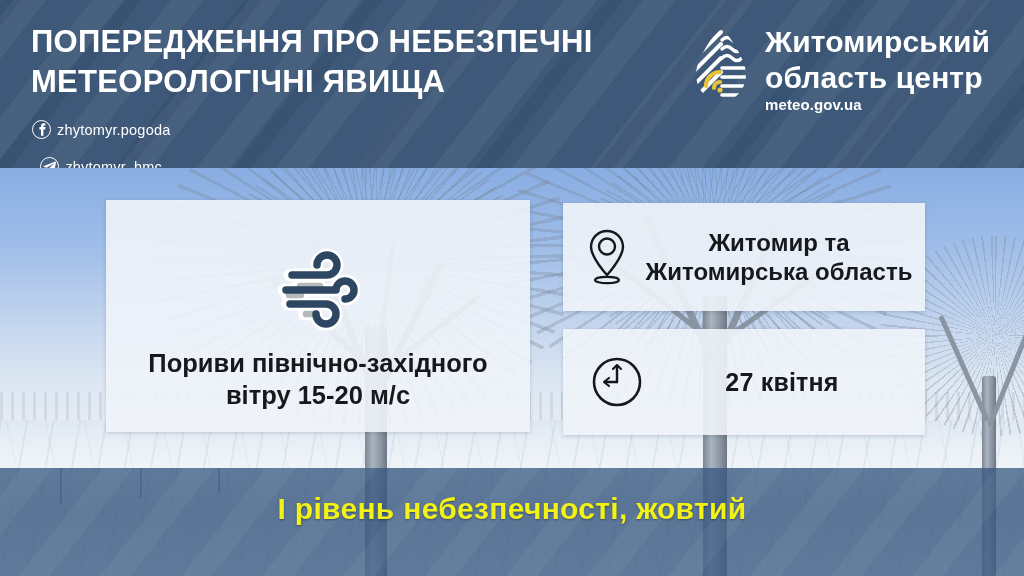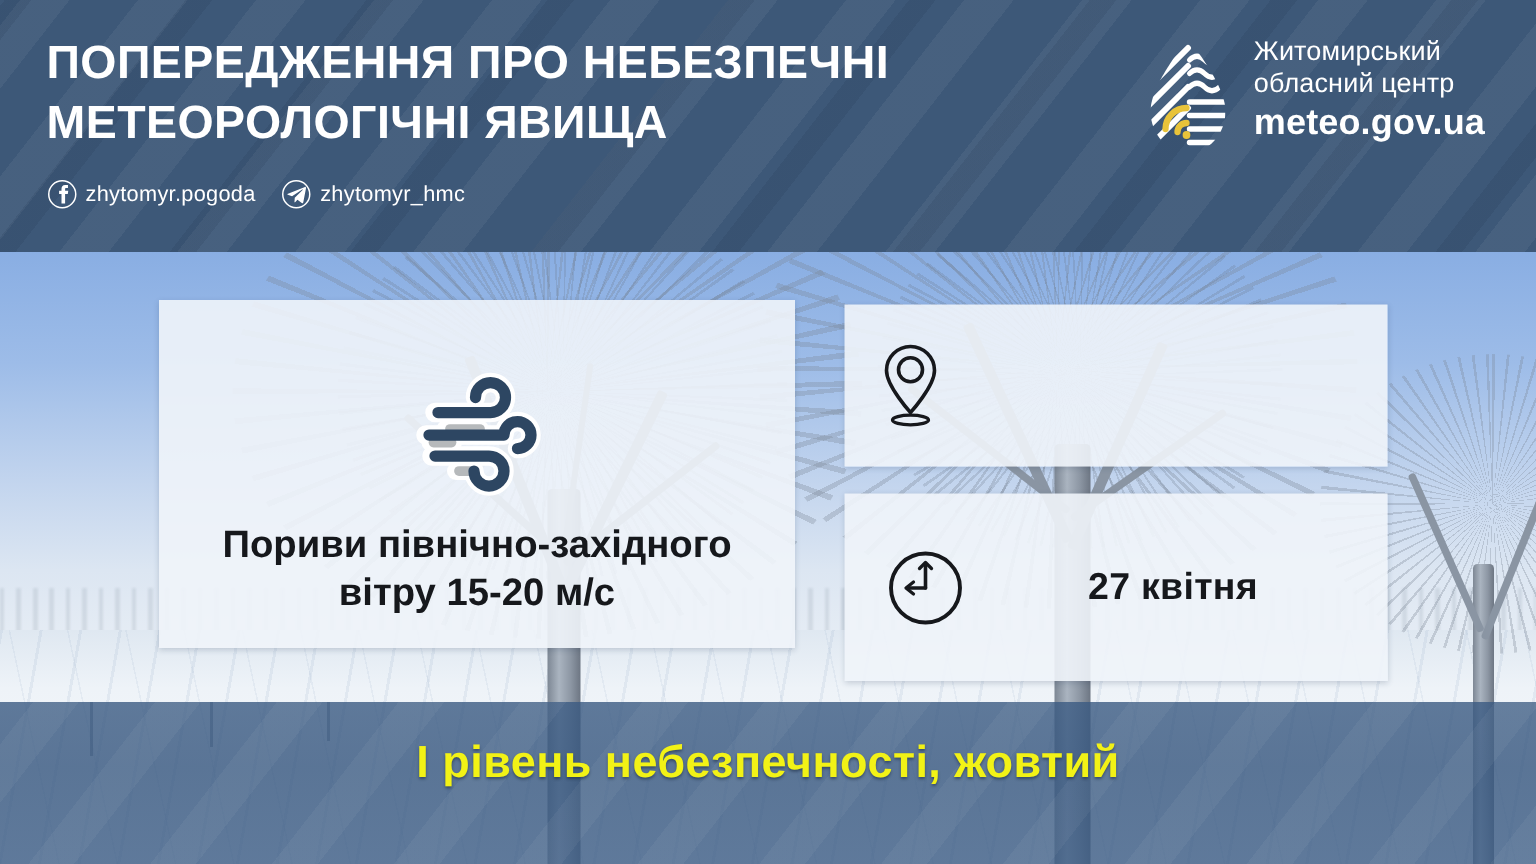"Житомирський" .logo-l1, .logo-l2, .logo-l3 { font-size: 18px -> 30px; font-weight: normal -> bold }
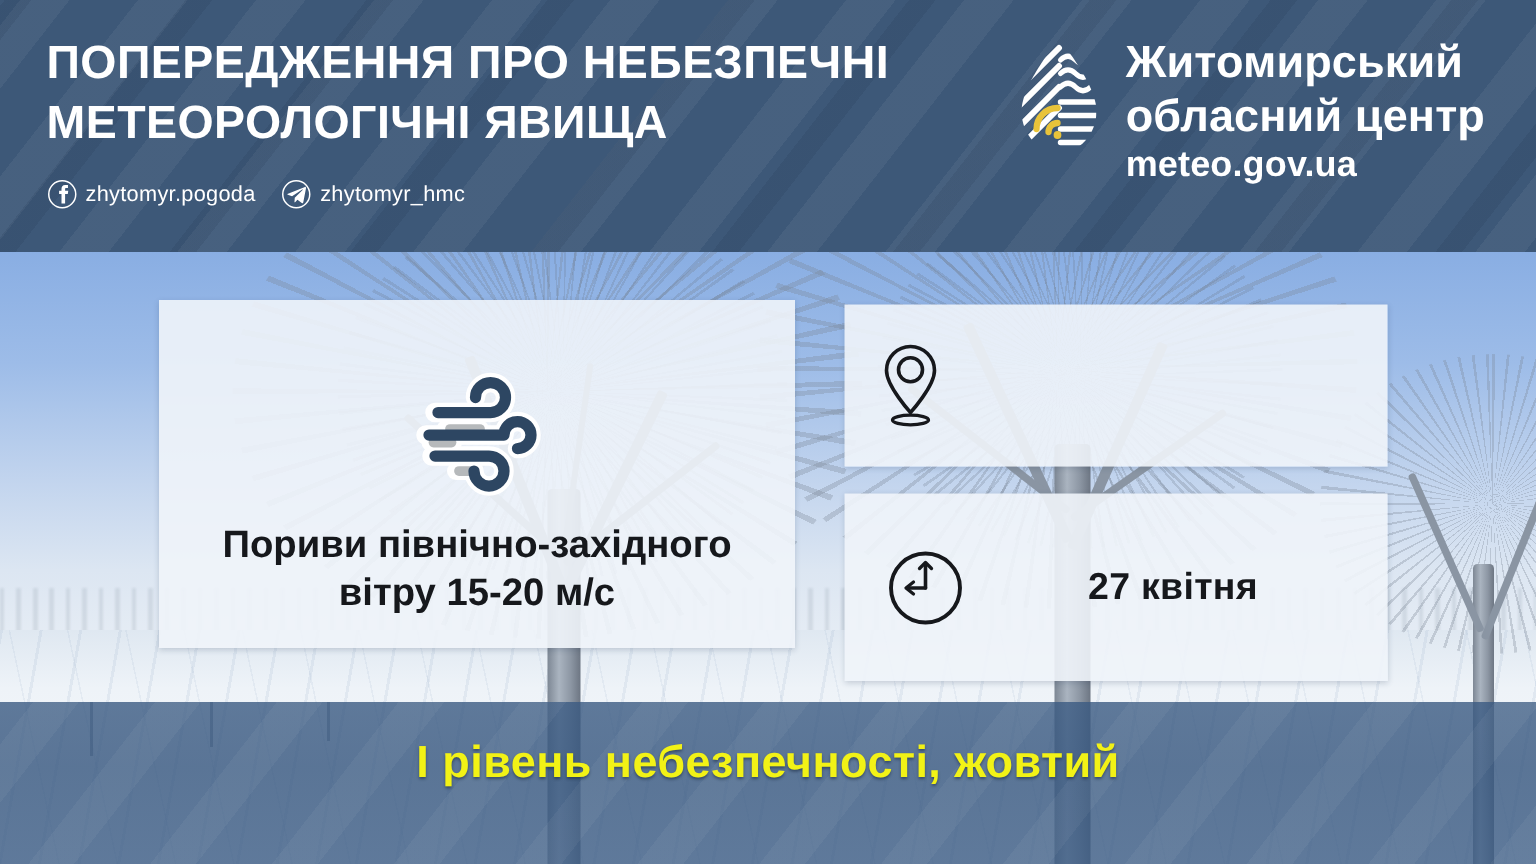"обласний центр" div.logo-l2 { text: обласний -> область }
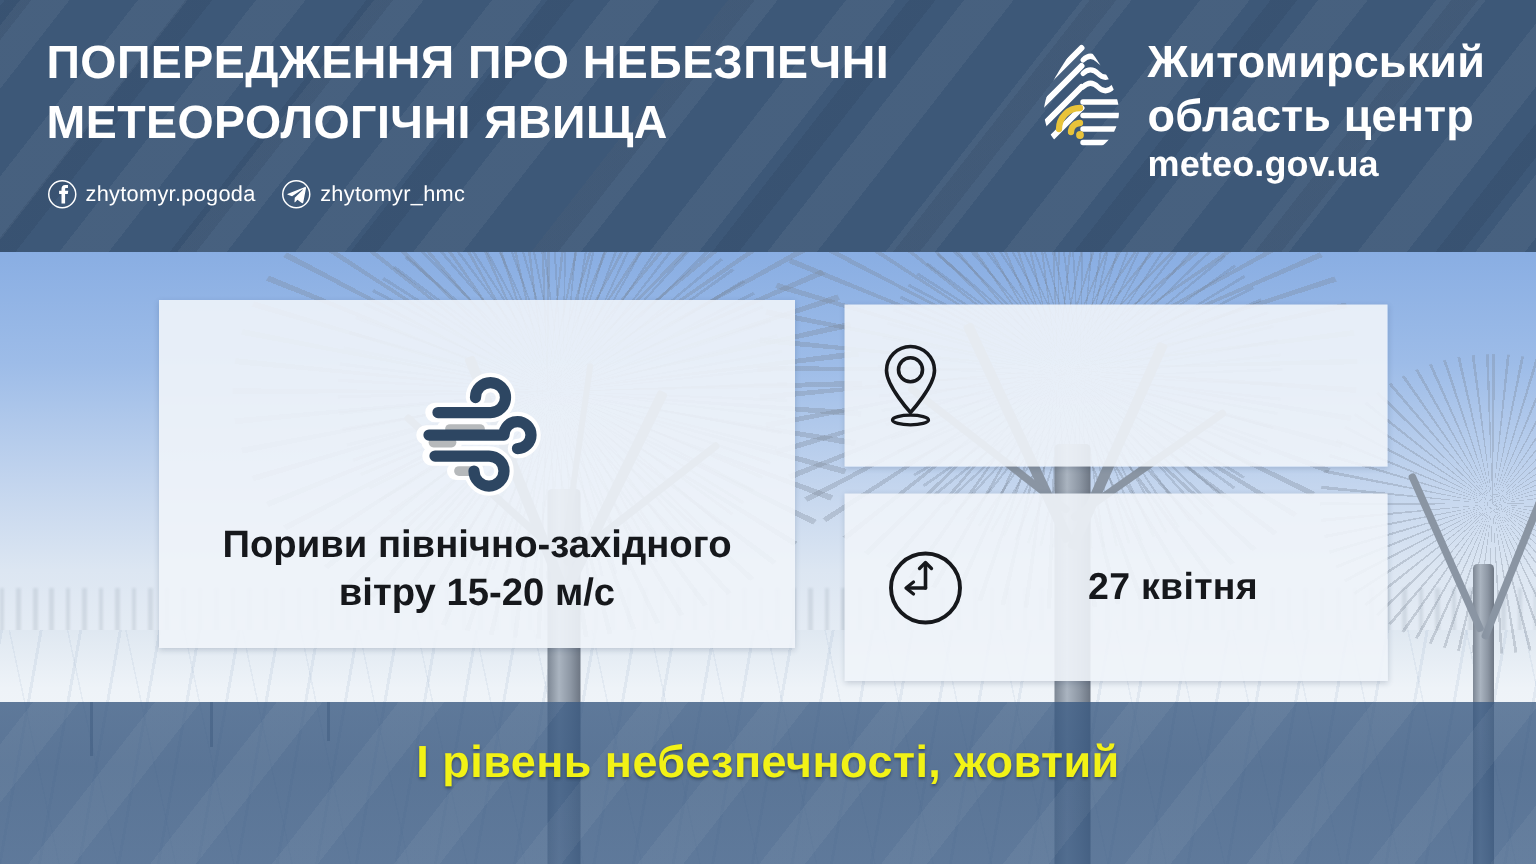"meteo.gov.ua" .logo-url { font-size: 24px -> 15px }
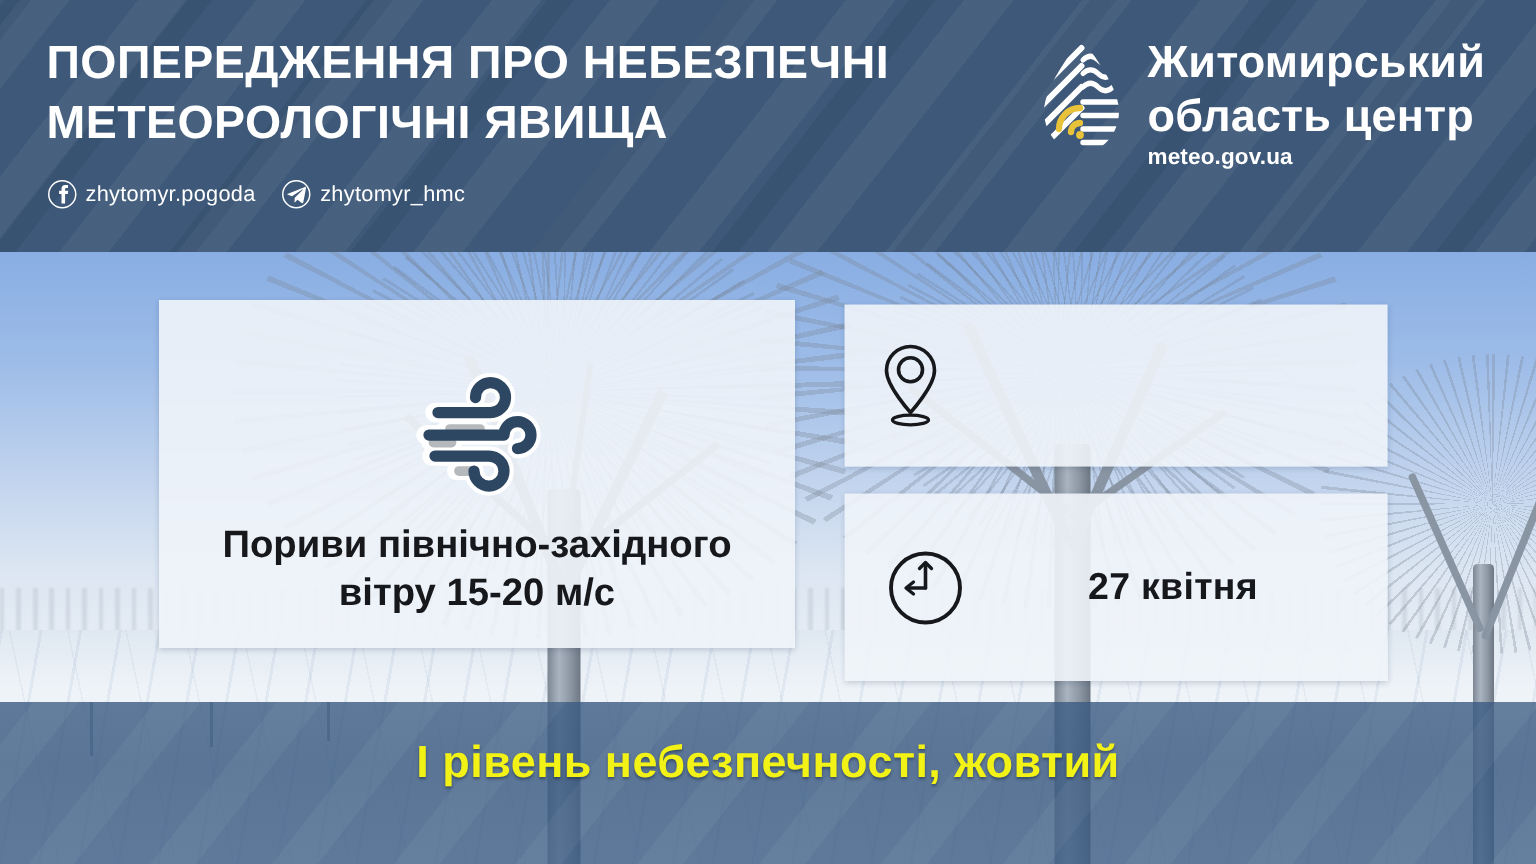"zhytomyr.pogoda" .social-row { flex-direction: none -> column }
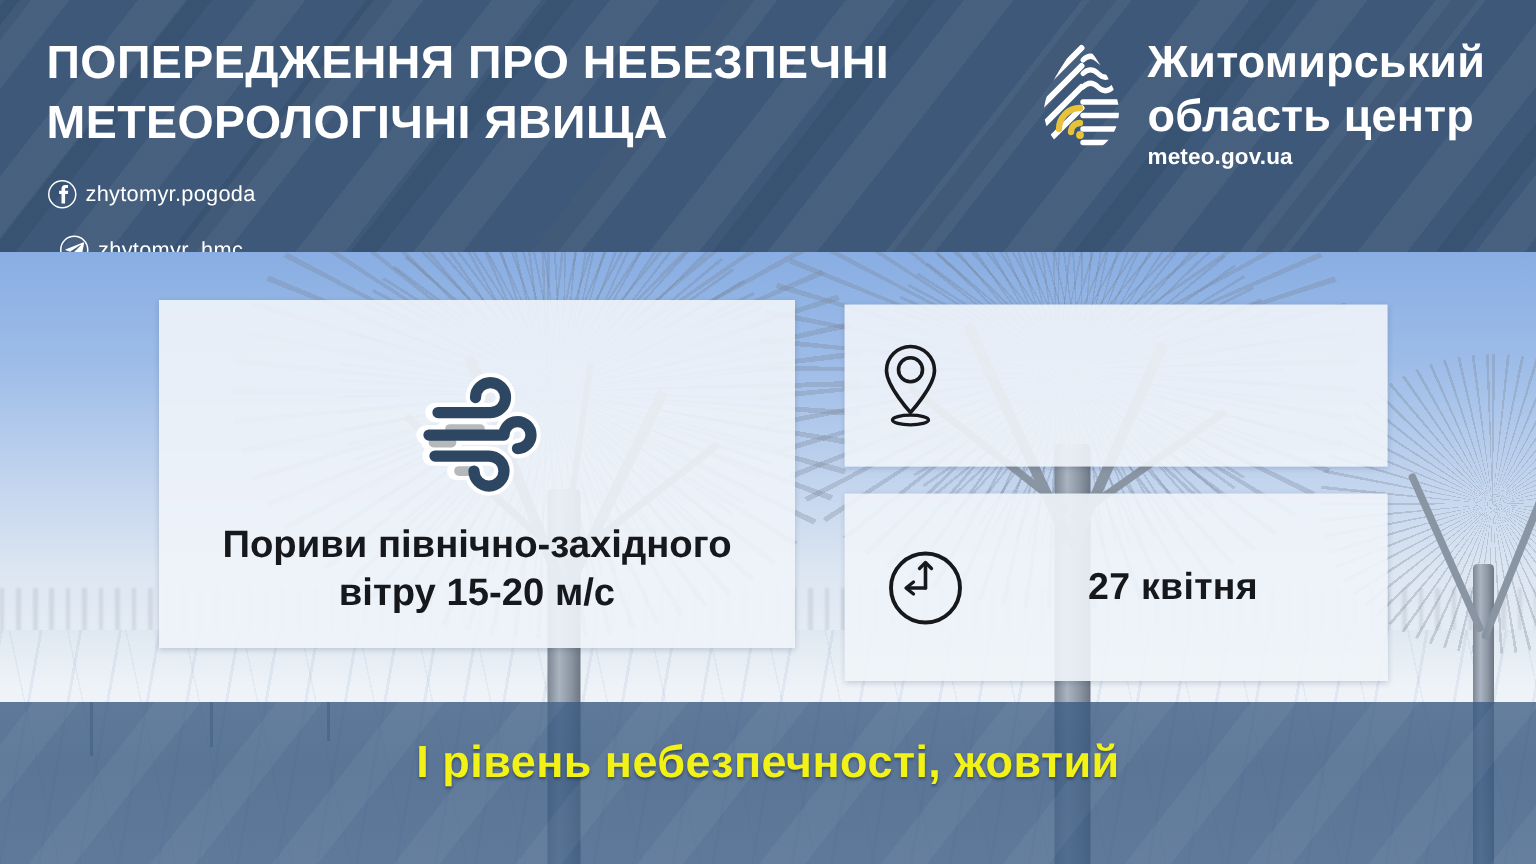"Житомир та" div.card-region-text { html: none -> <div>Житомир та Житомирська область</div> }
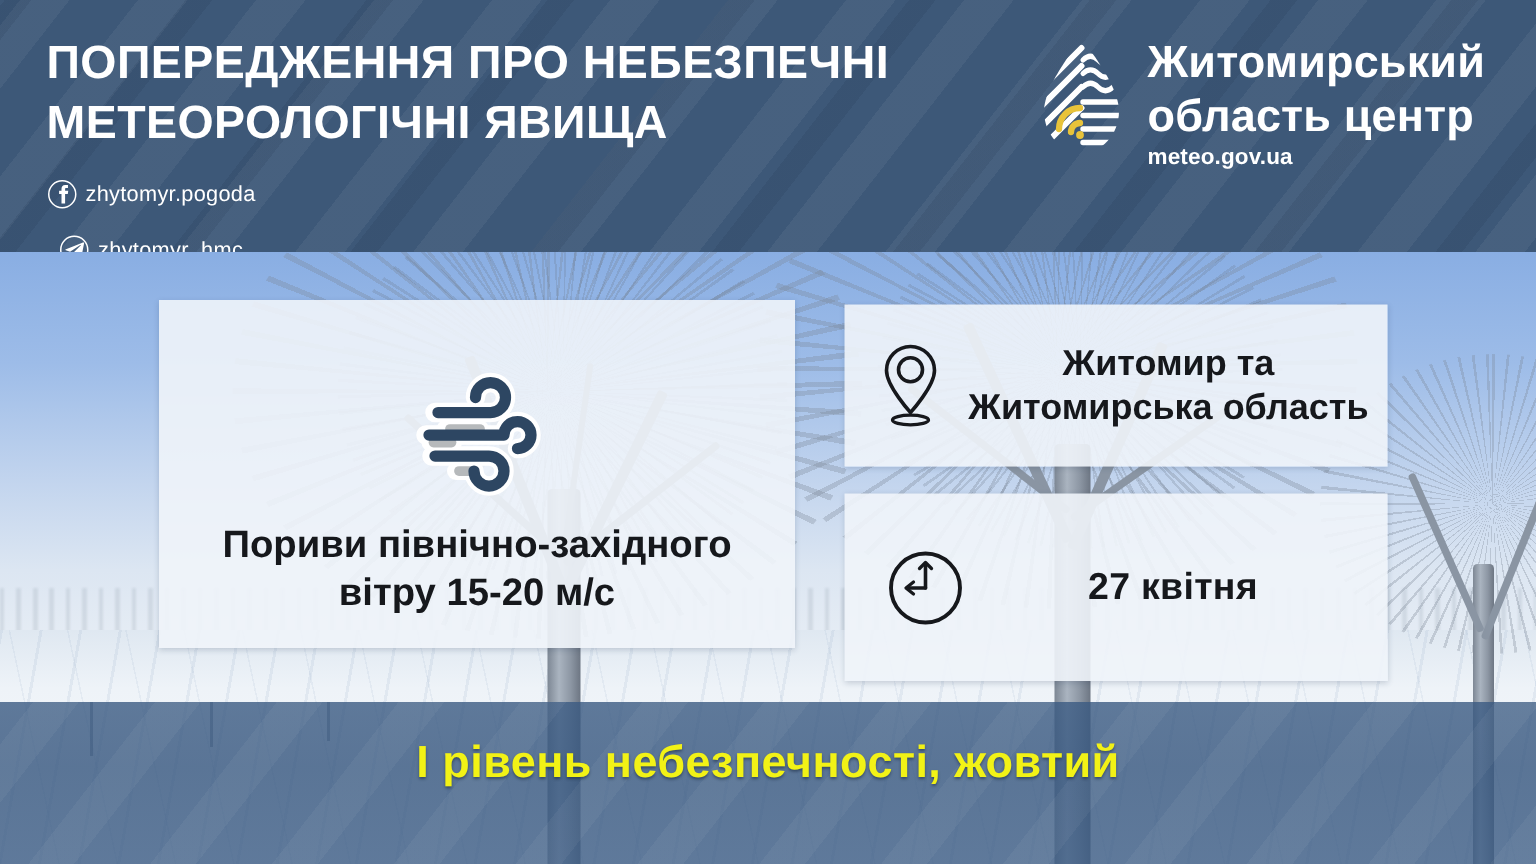"27 квітня" .card-date { height: 125px -> 106px }
